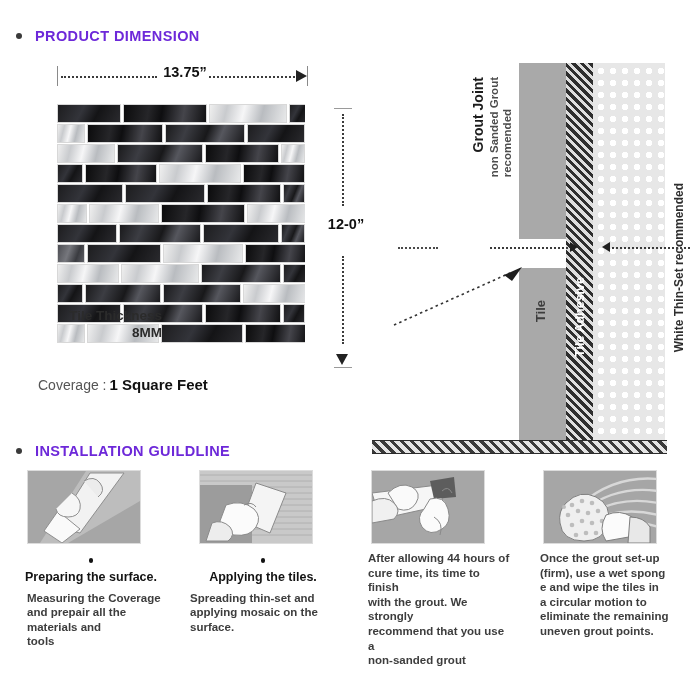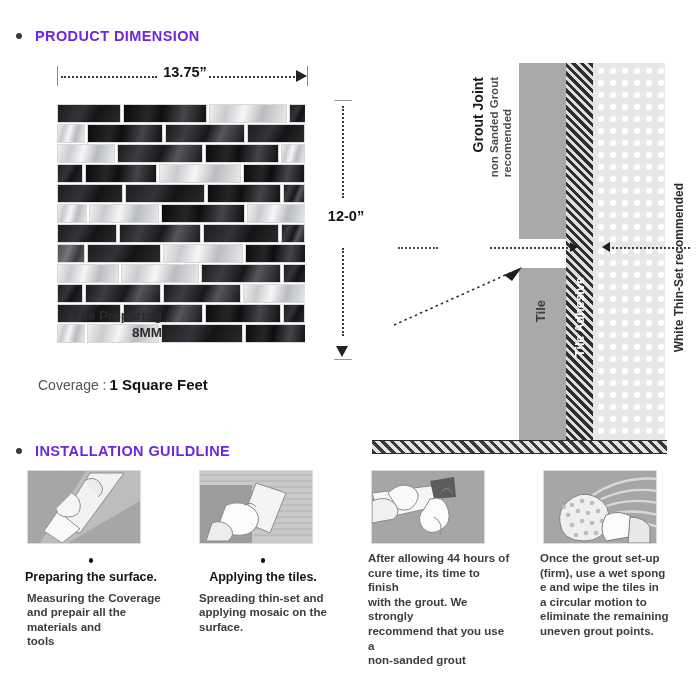"12-0”" .vdim { top: 100px -> 108px }
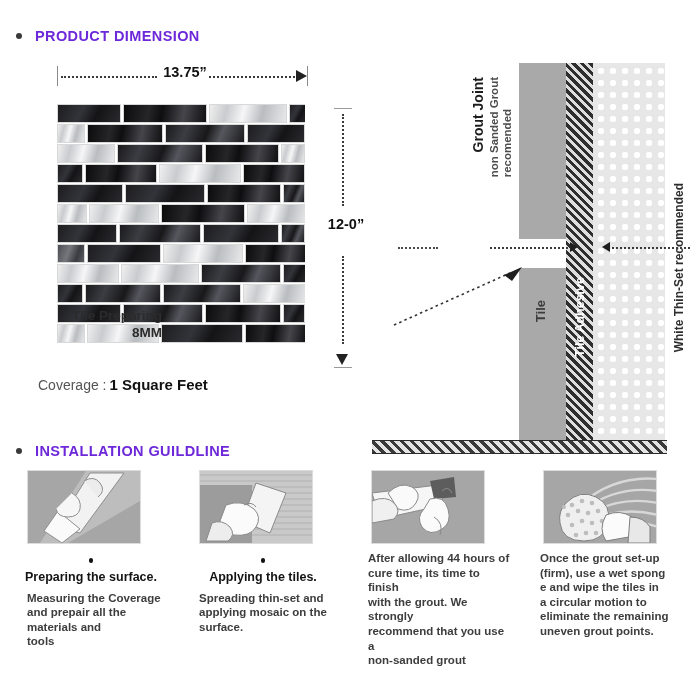"Tile Preparing" span { text: Preparing -> Thickness }
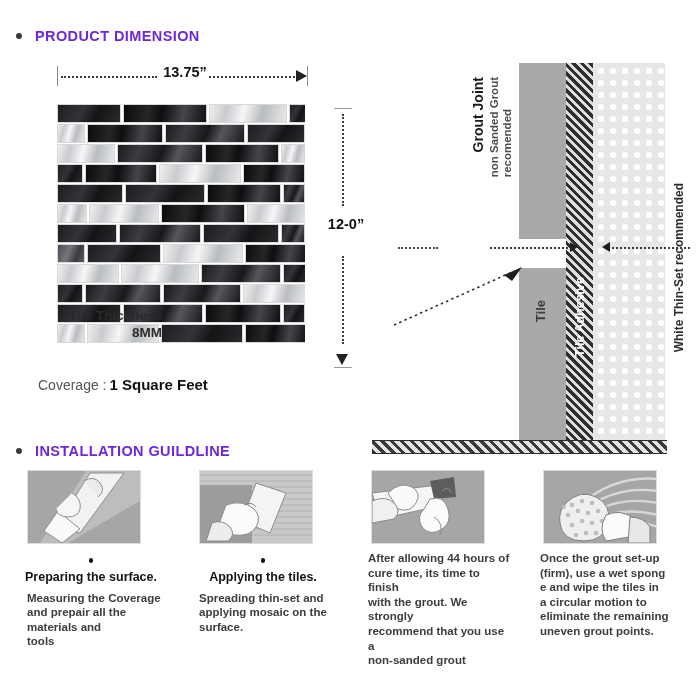"Spreading thin-set and" .step-body { margin-left: 13px -> 4px }
